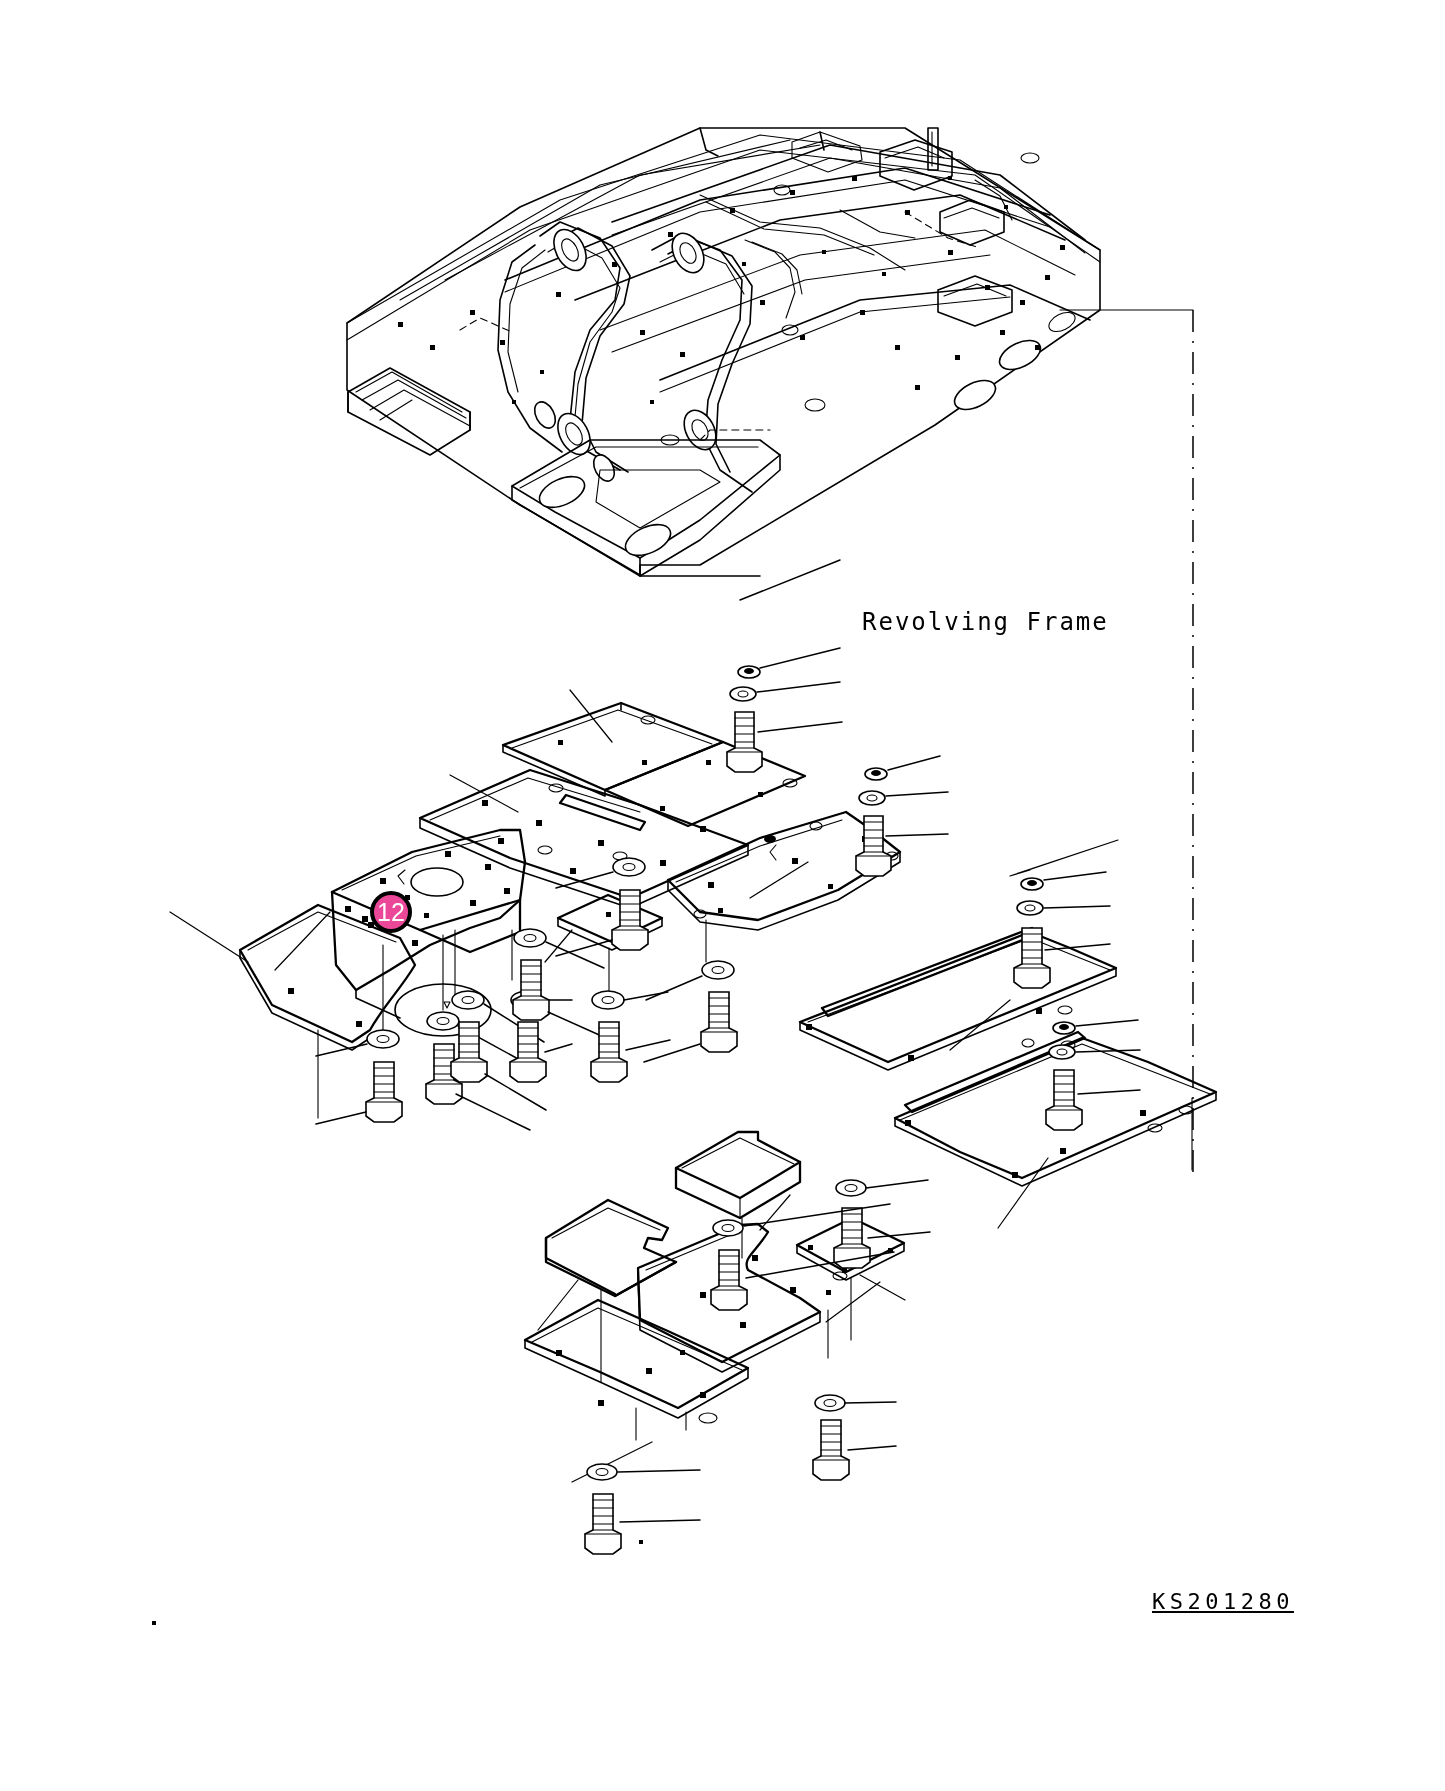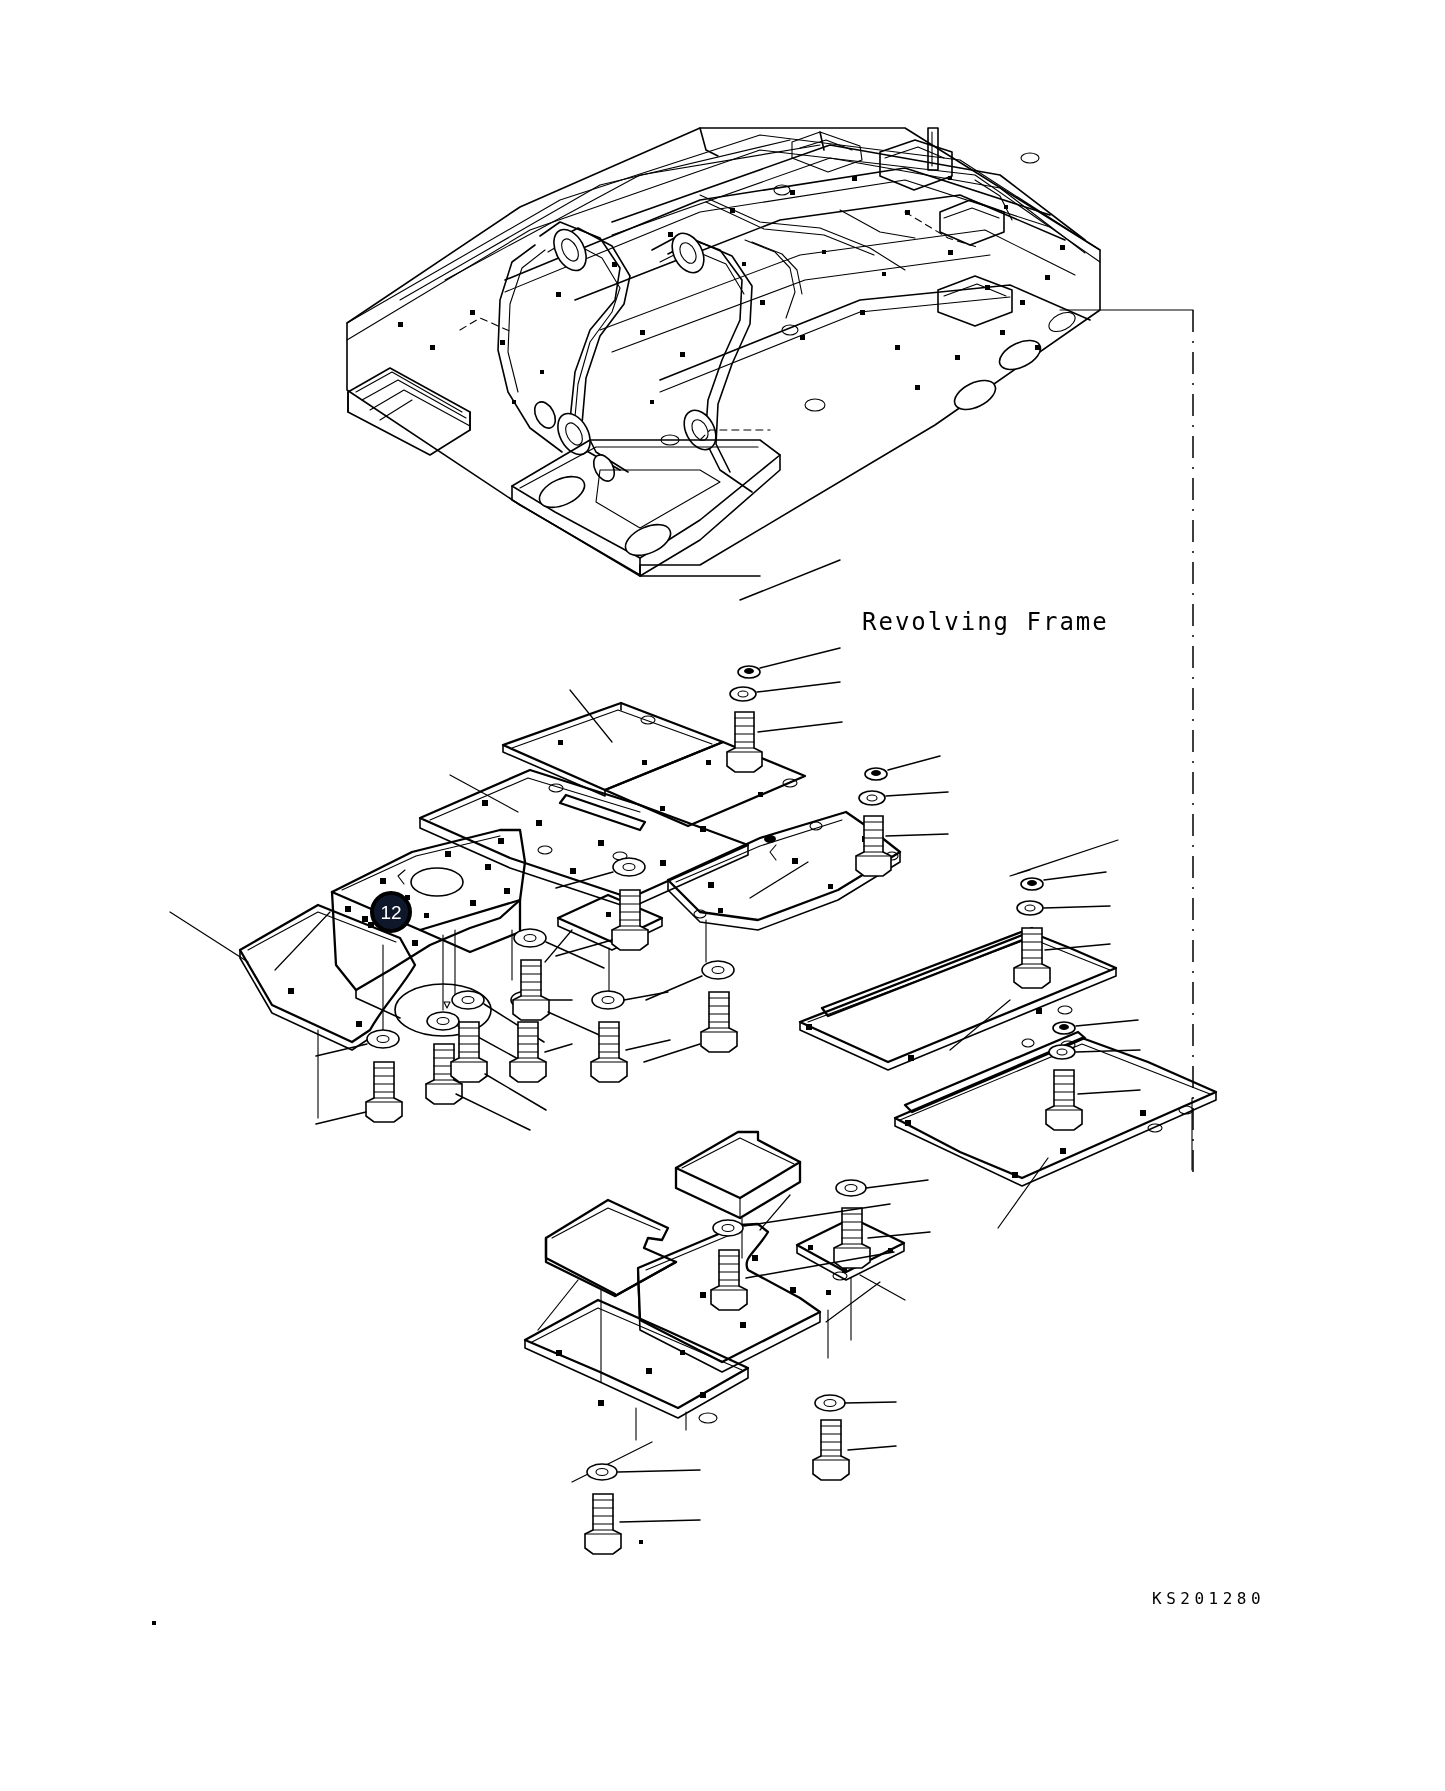"12" #callout-12 { background: #0f172a -> #ec4899; font-size: 19px -> 25px }
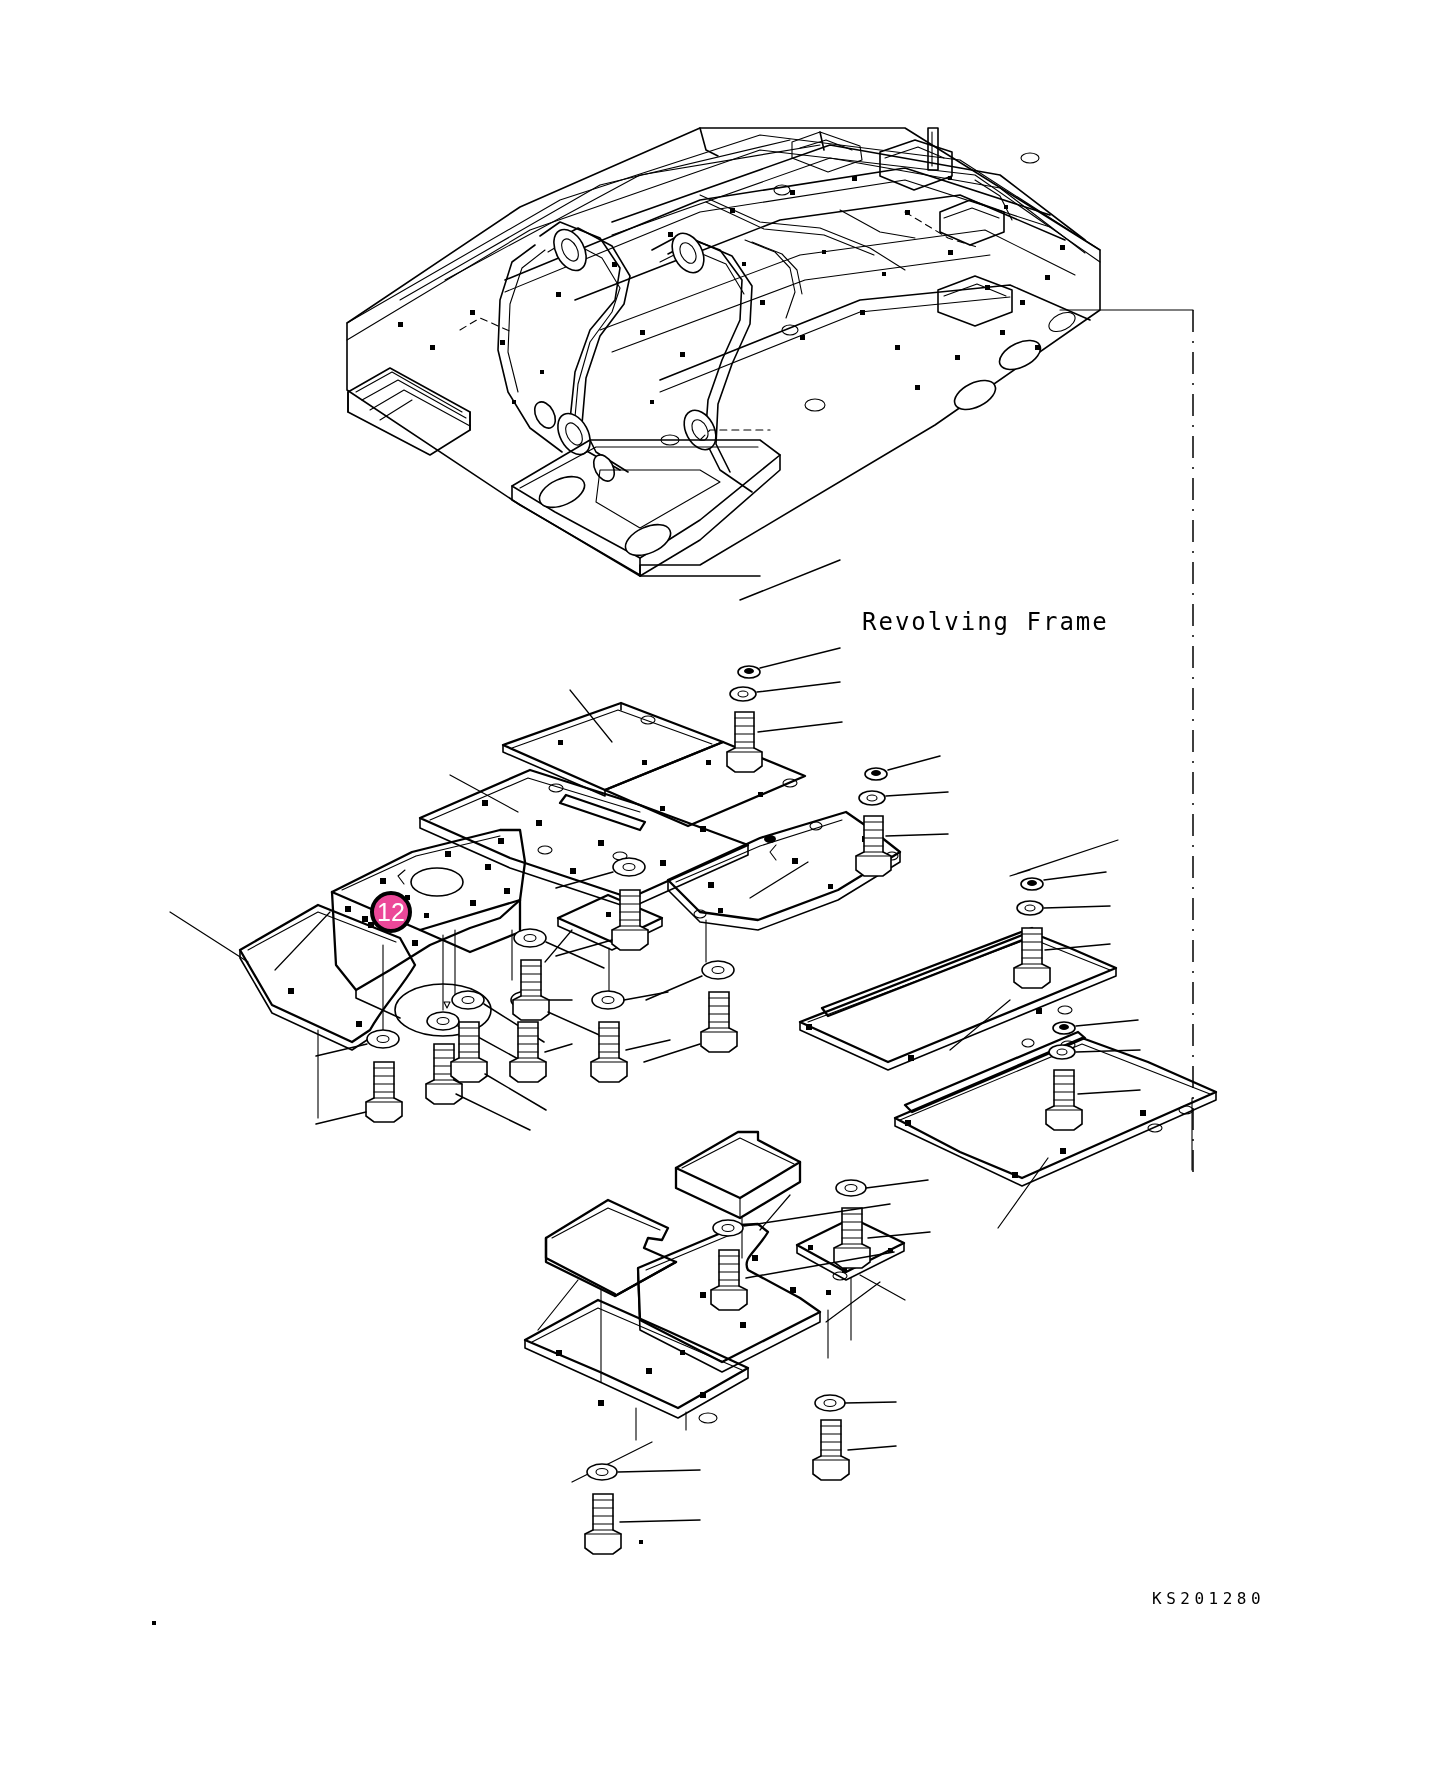"KS201280" #drawing-no { font-size: 16px -> 22px; text-decoration: none -> underline }
